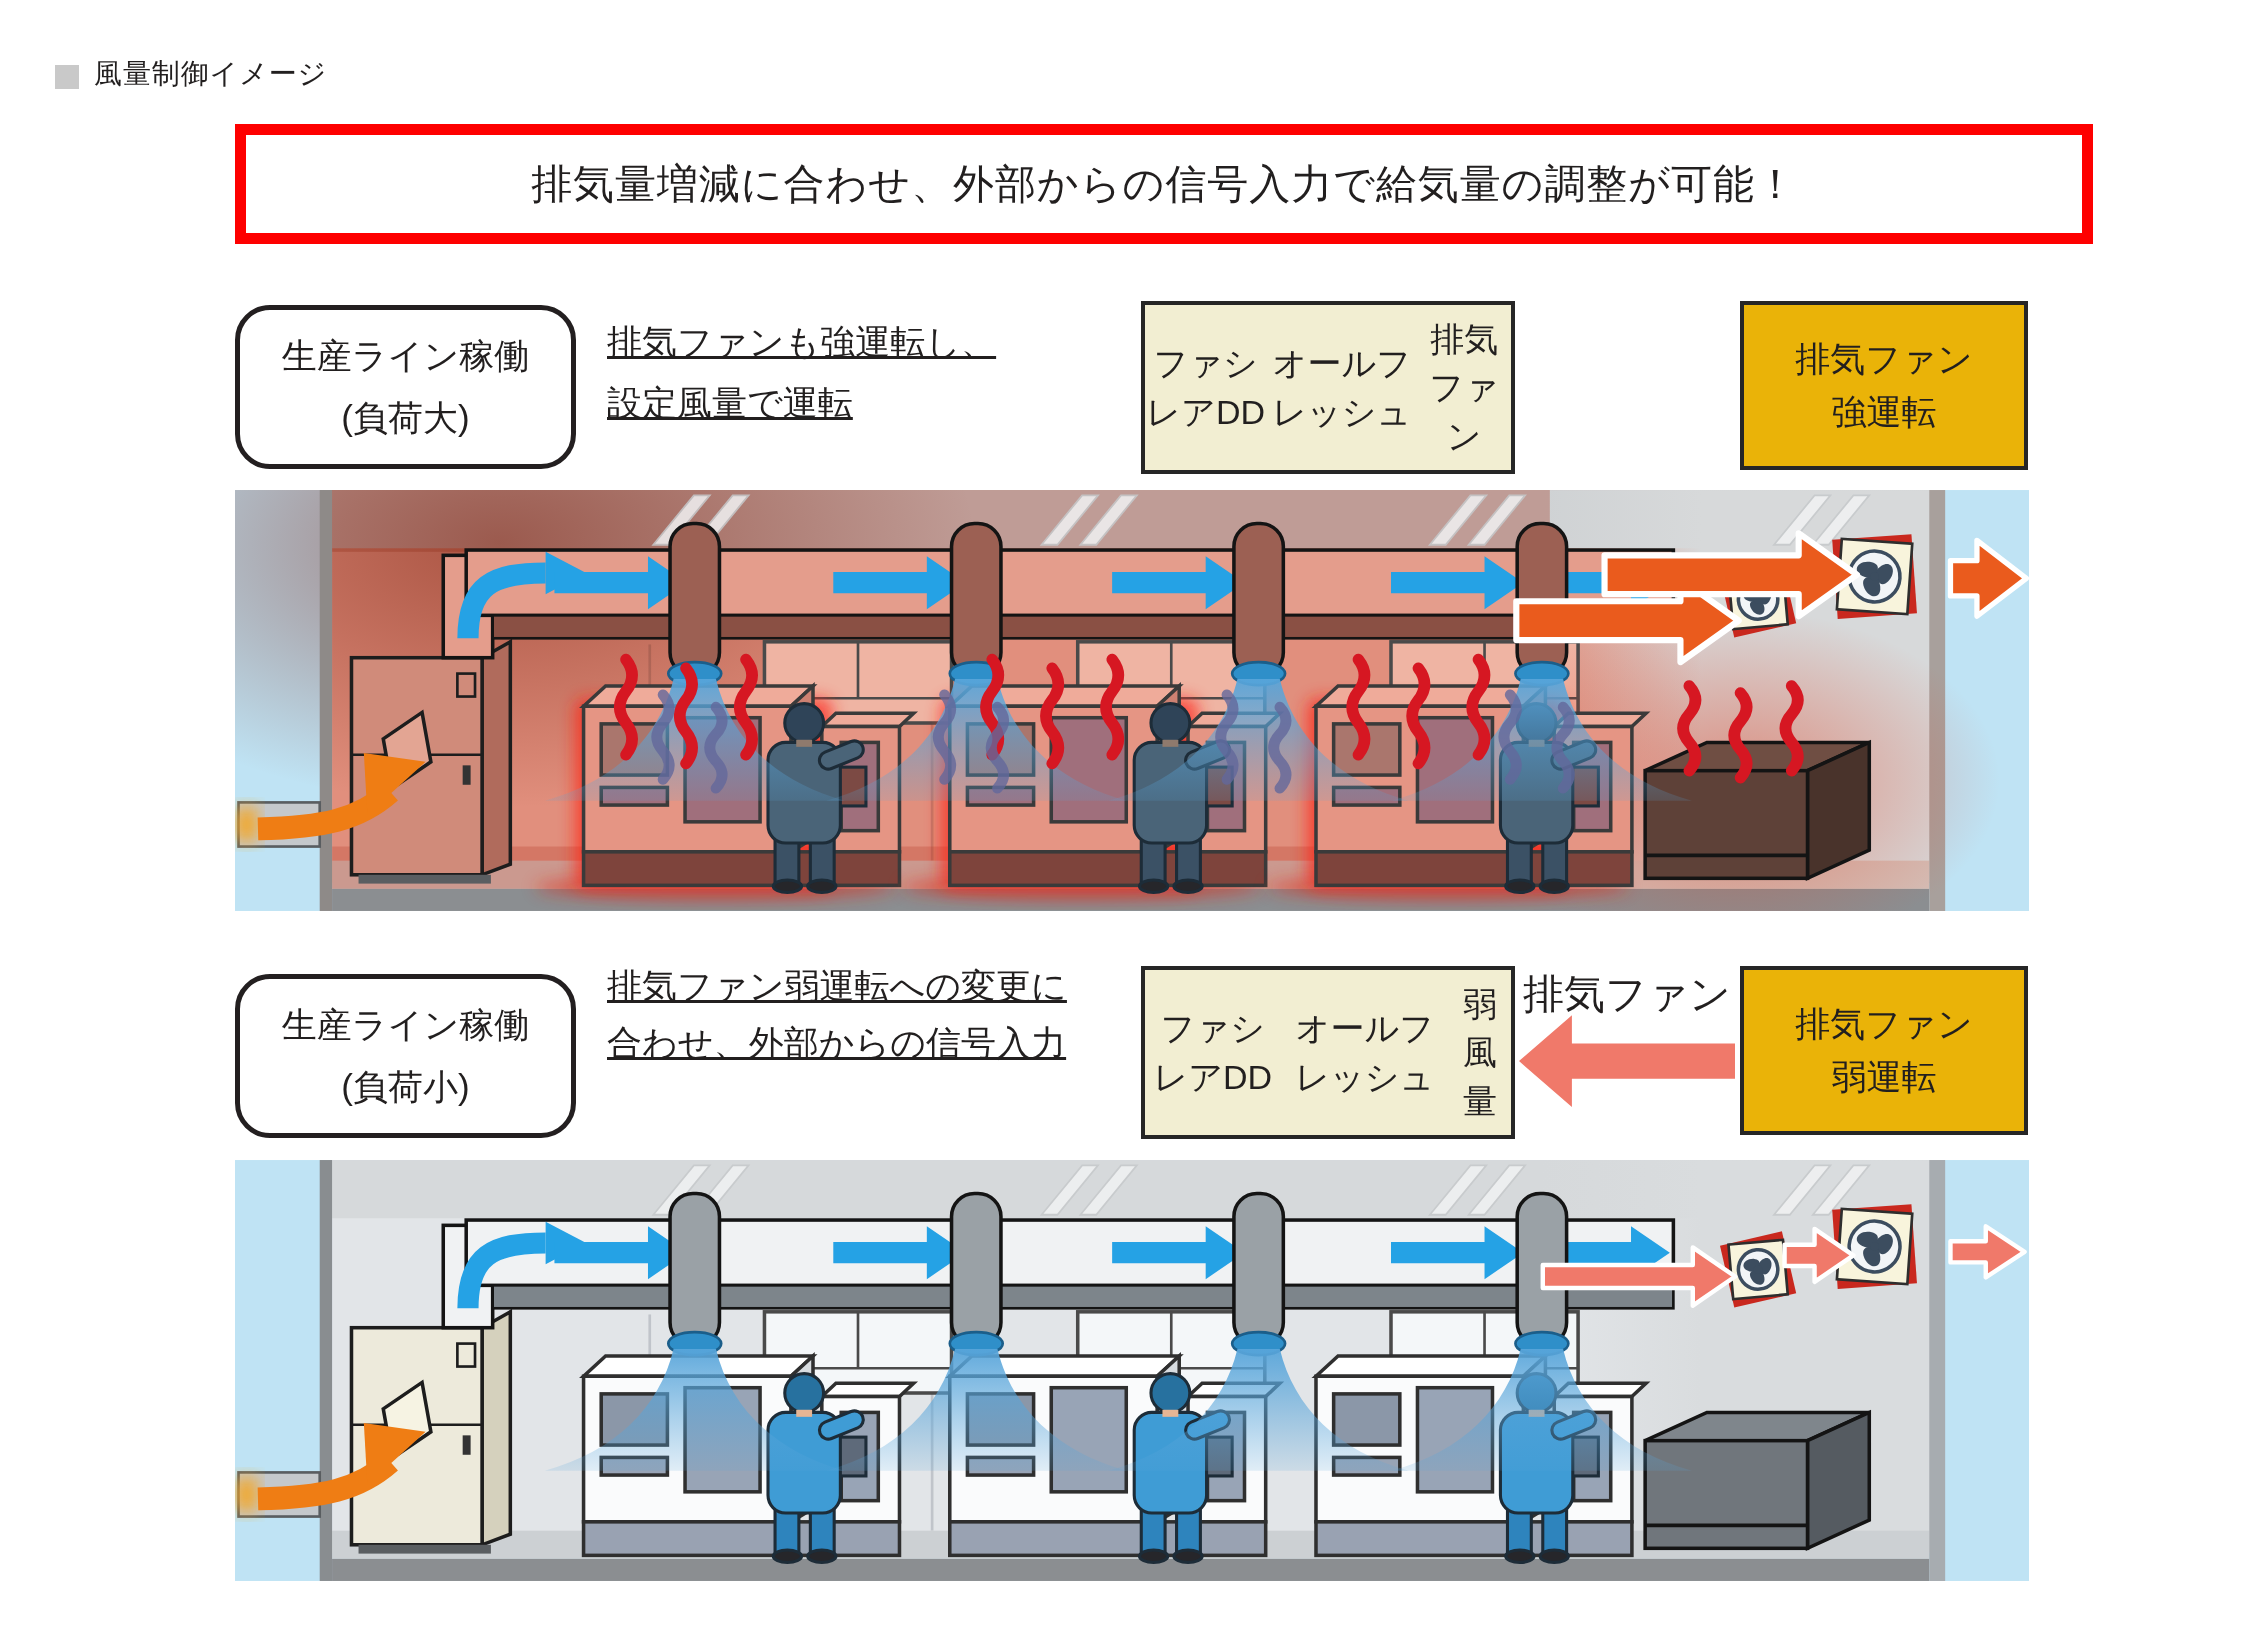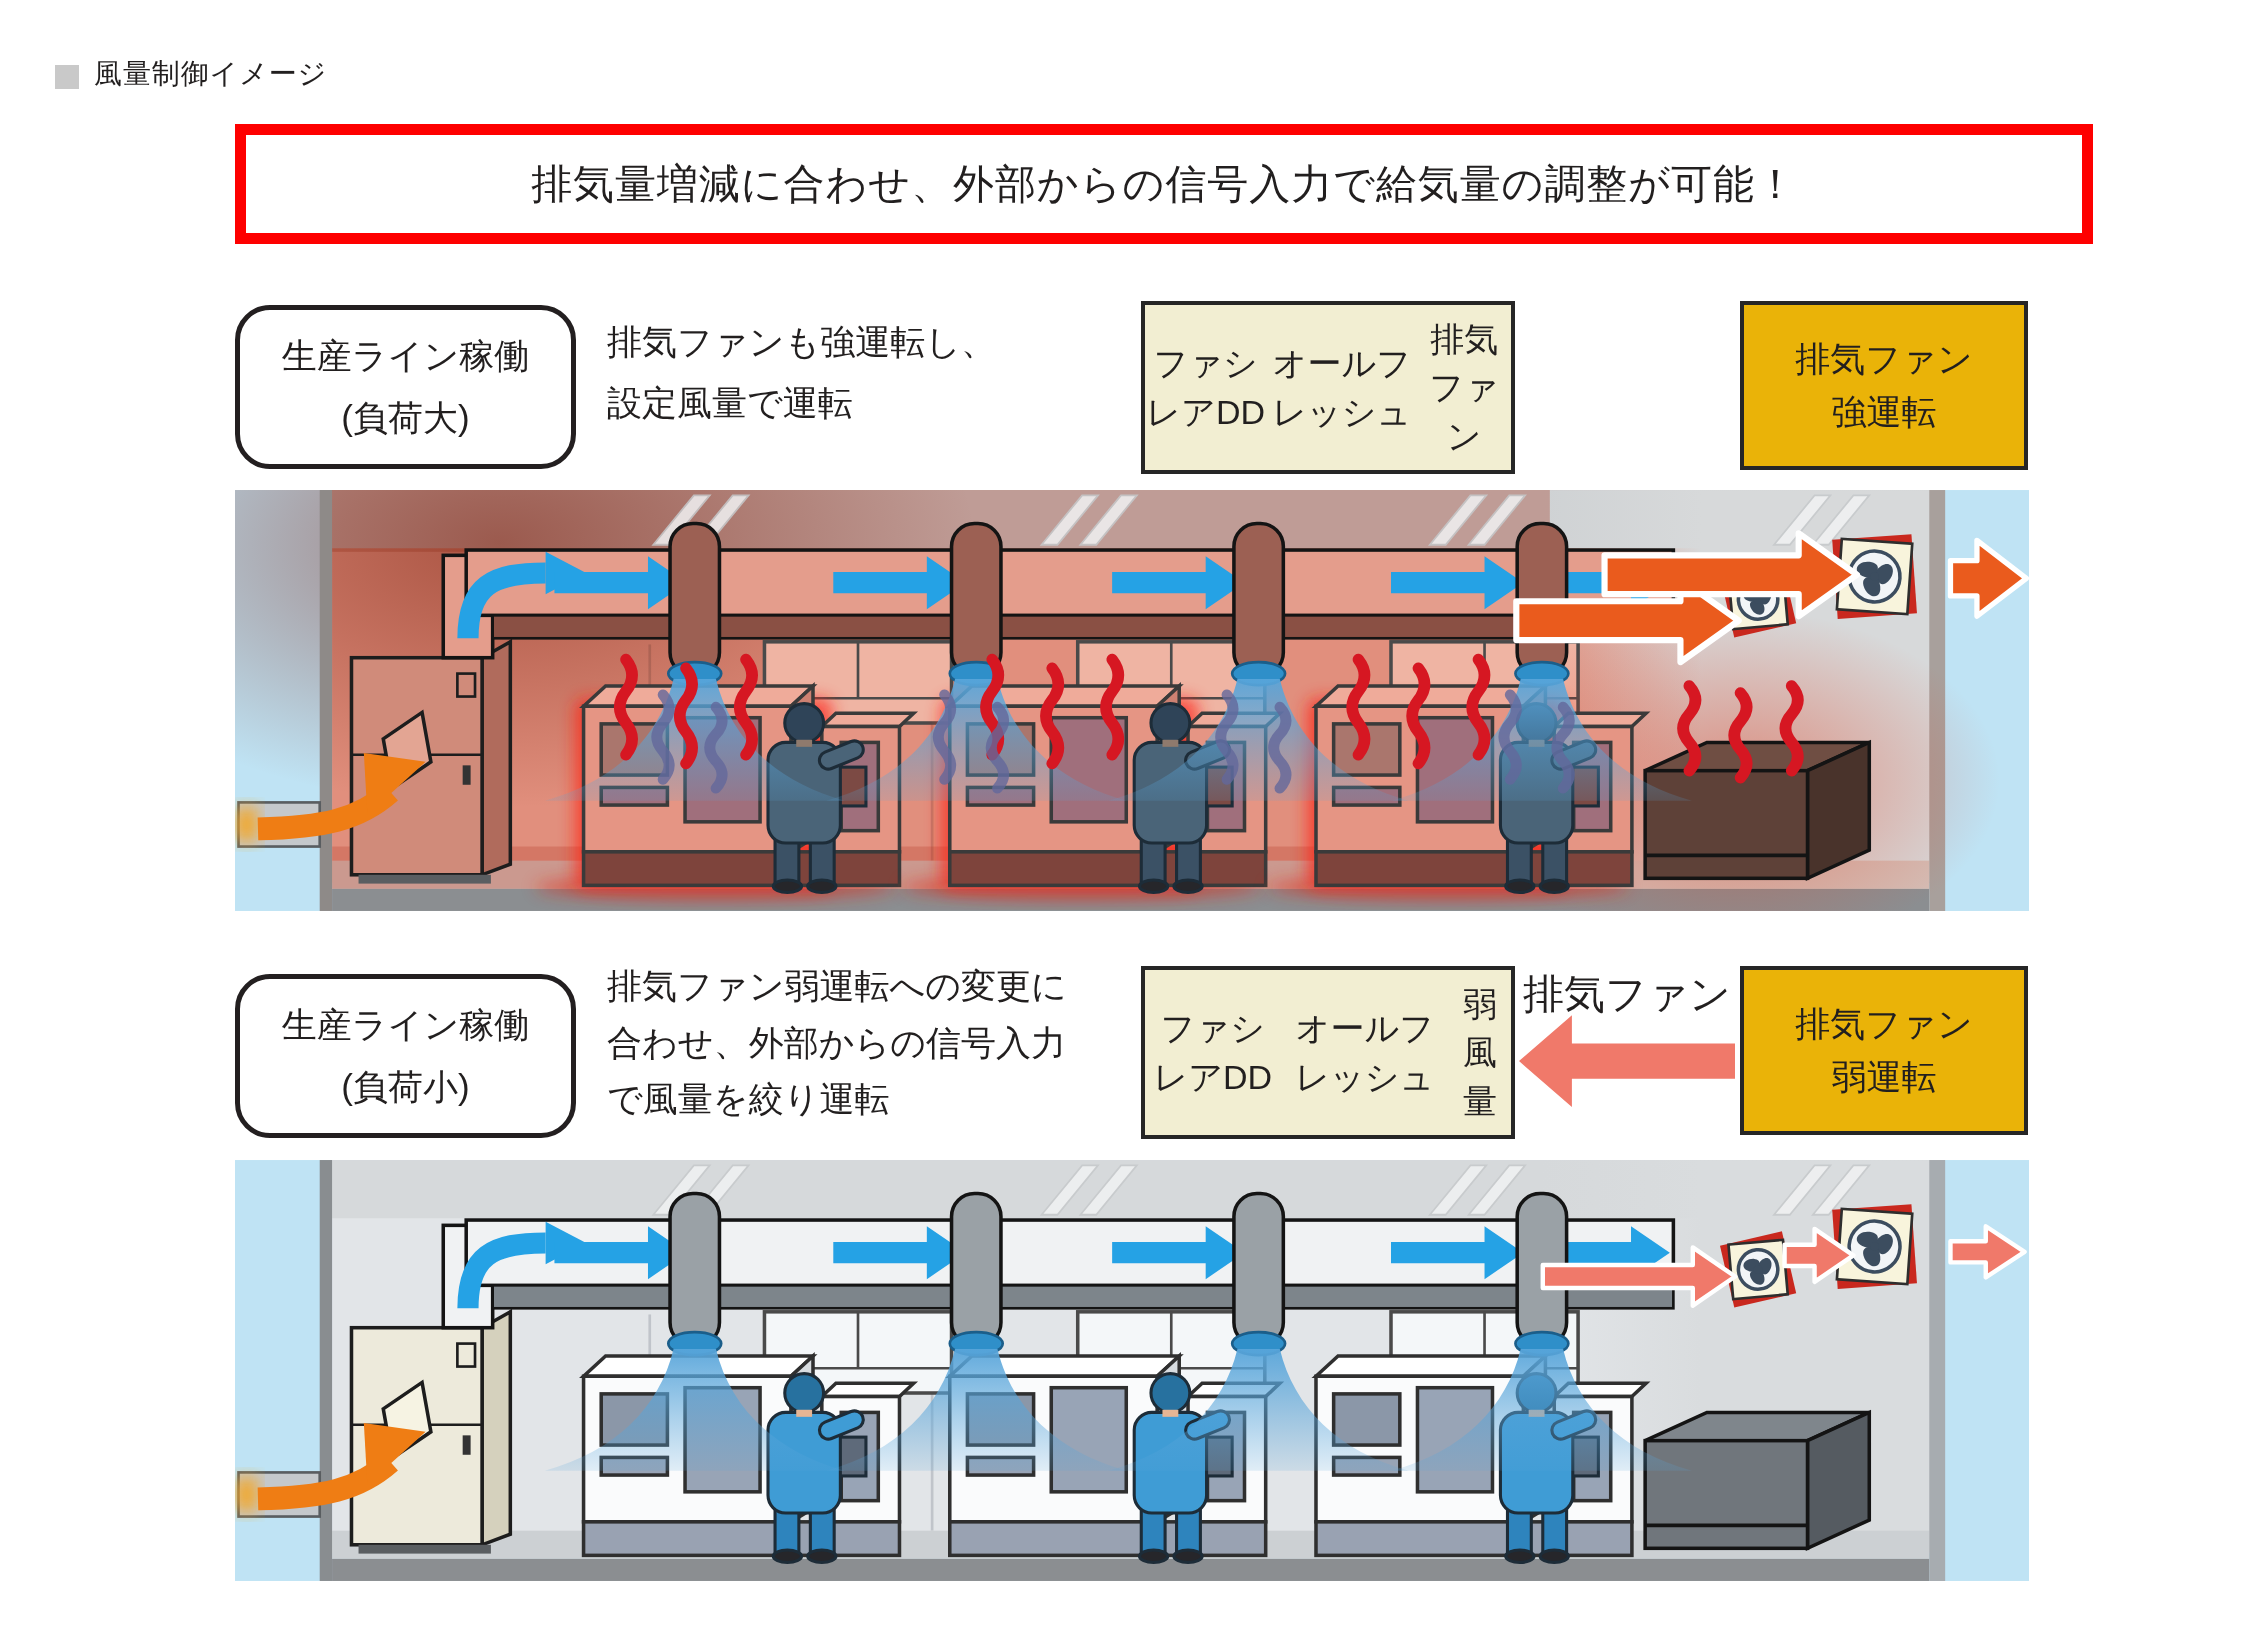"排気ファンも強運転し、" .desc span { text-decoration: none -> underline }
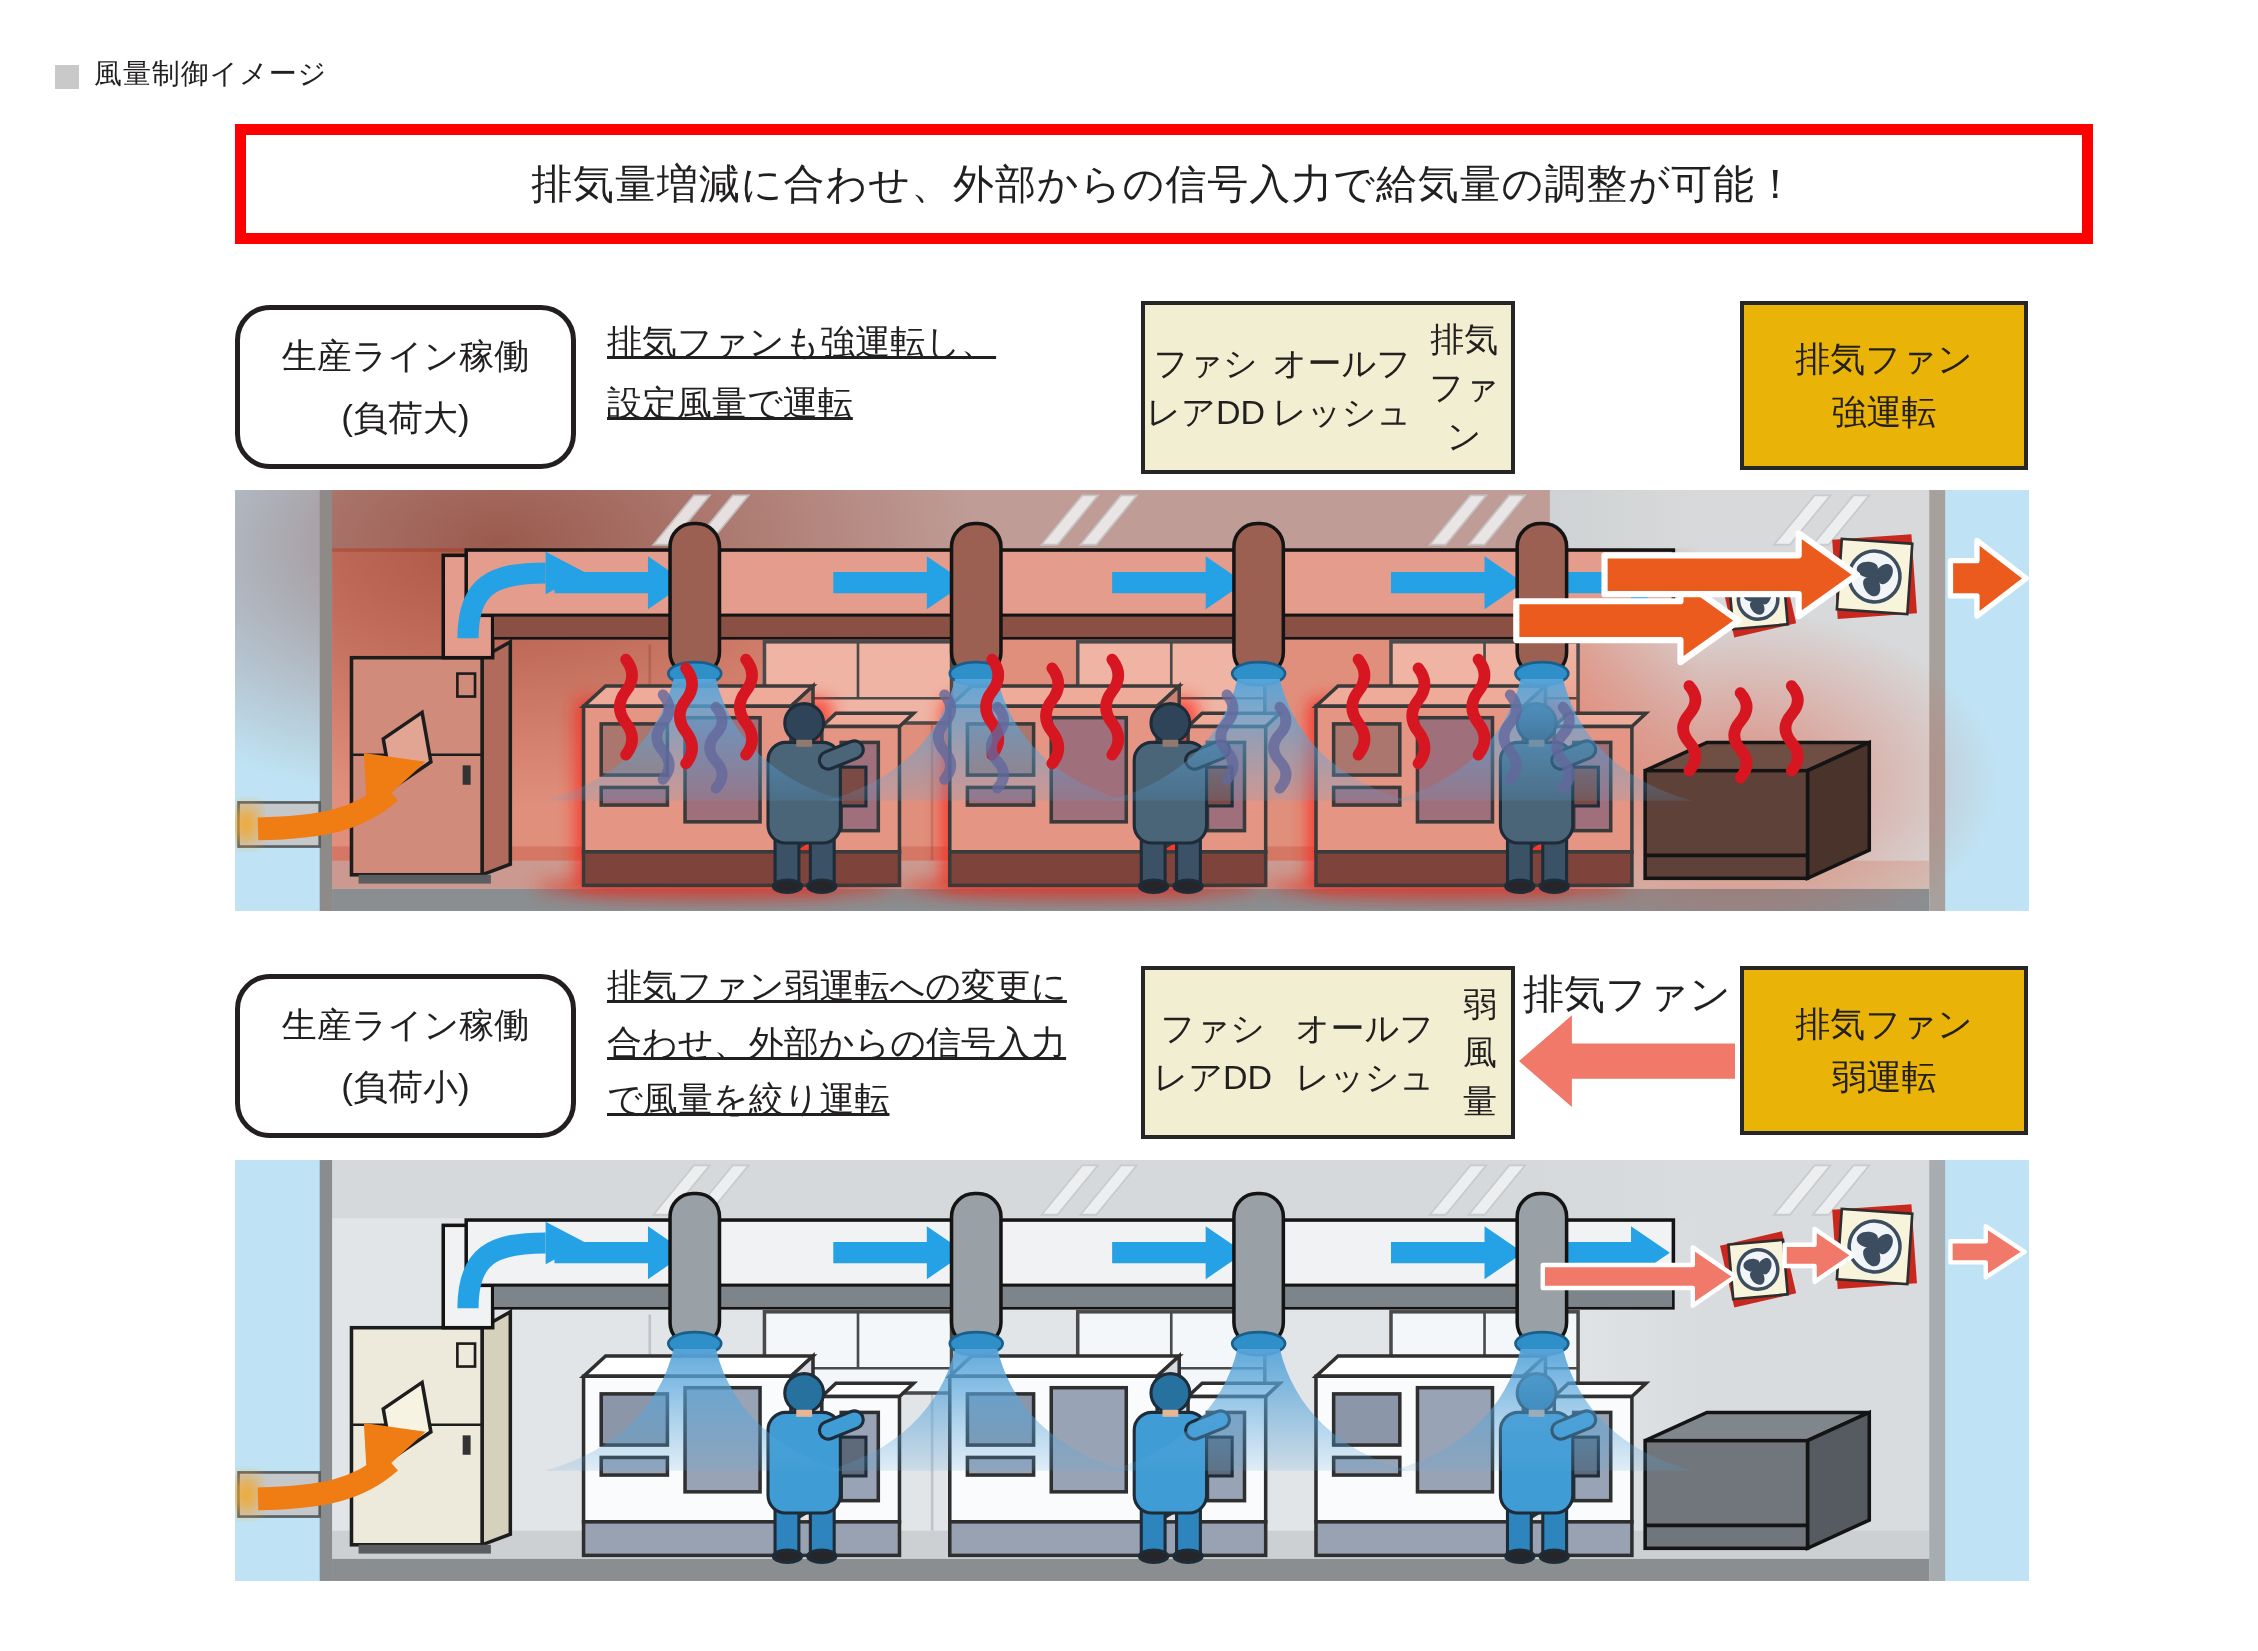"で風量を絞り運転" span { html: <span>で風量を絞り運転</span> -> none }
